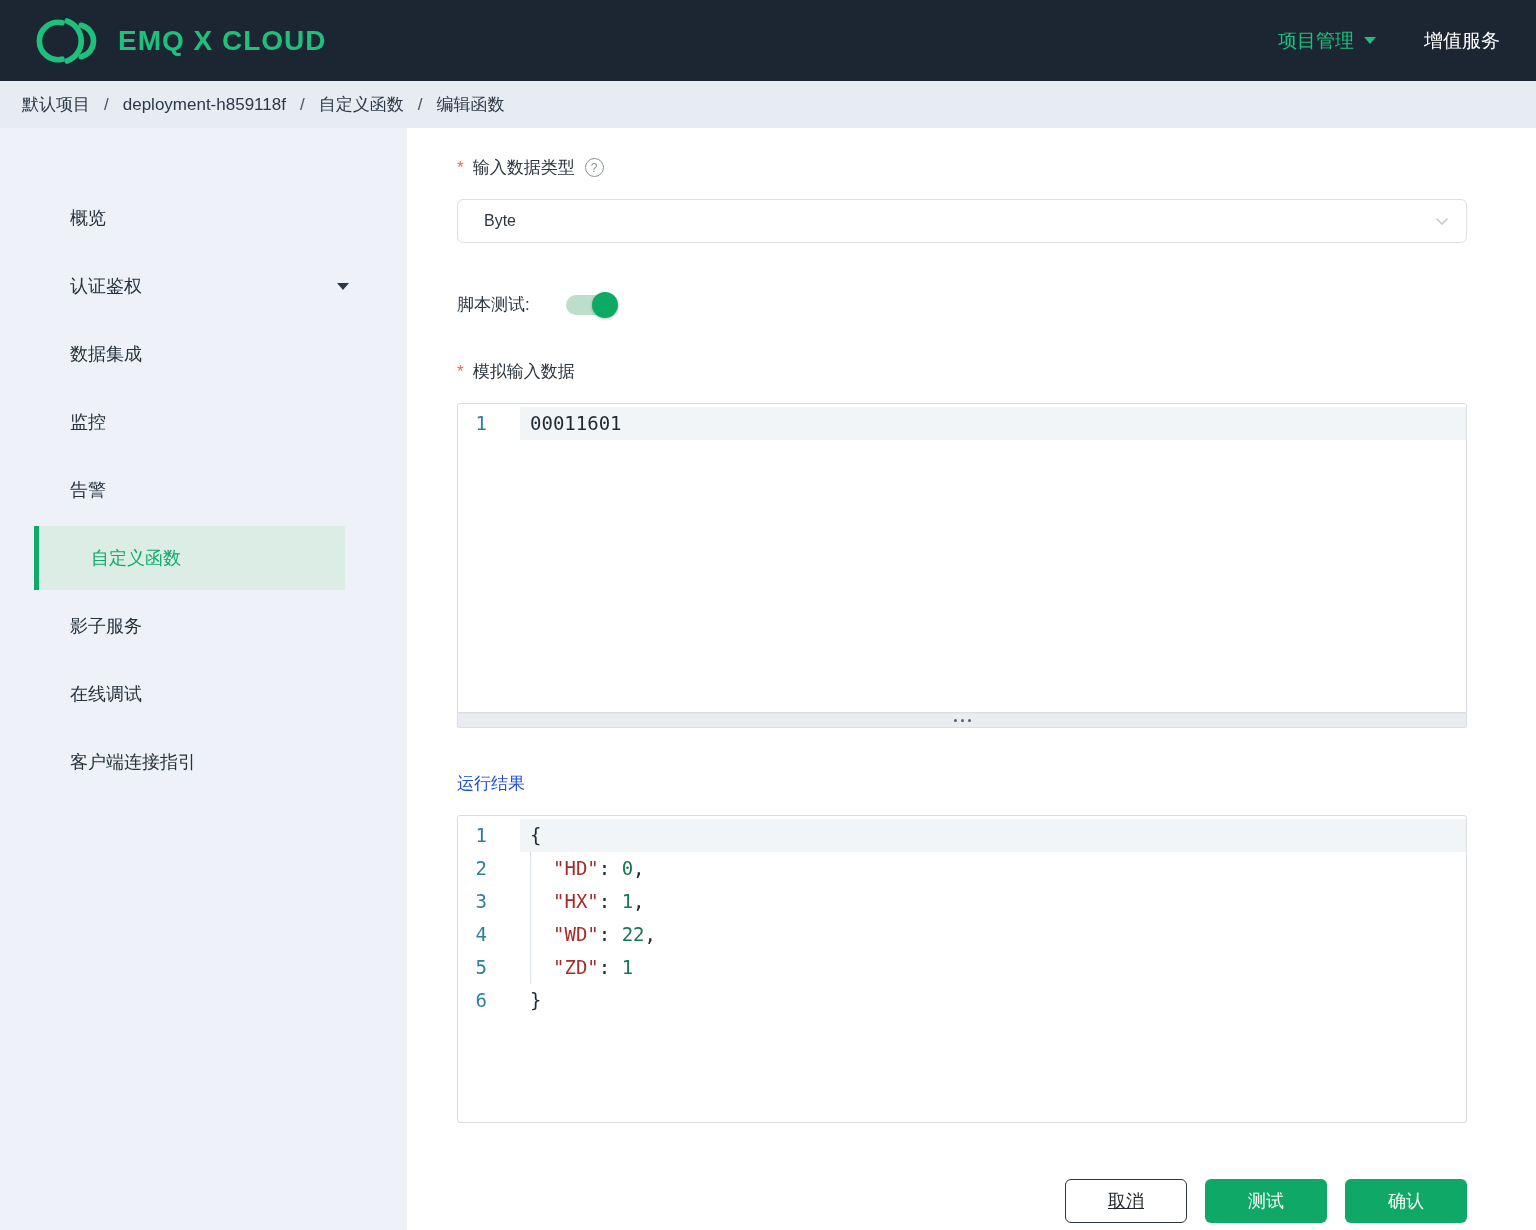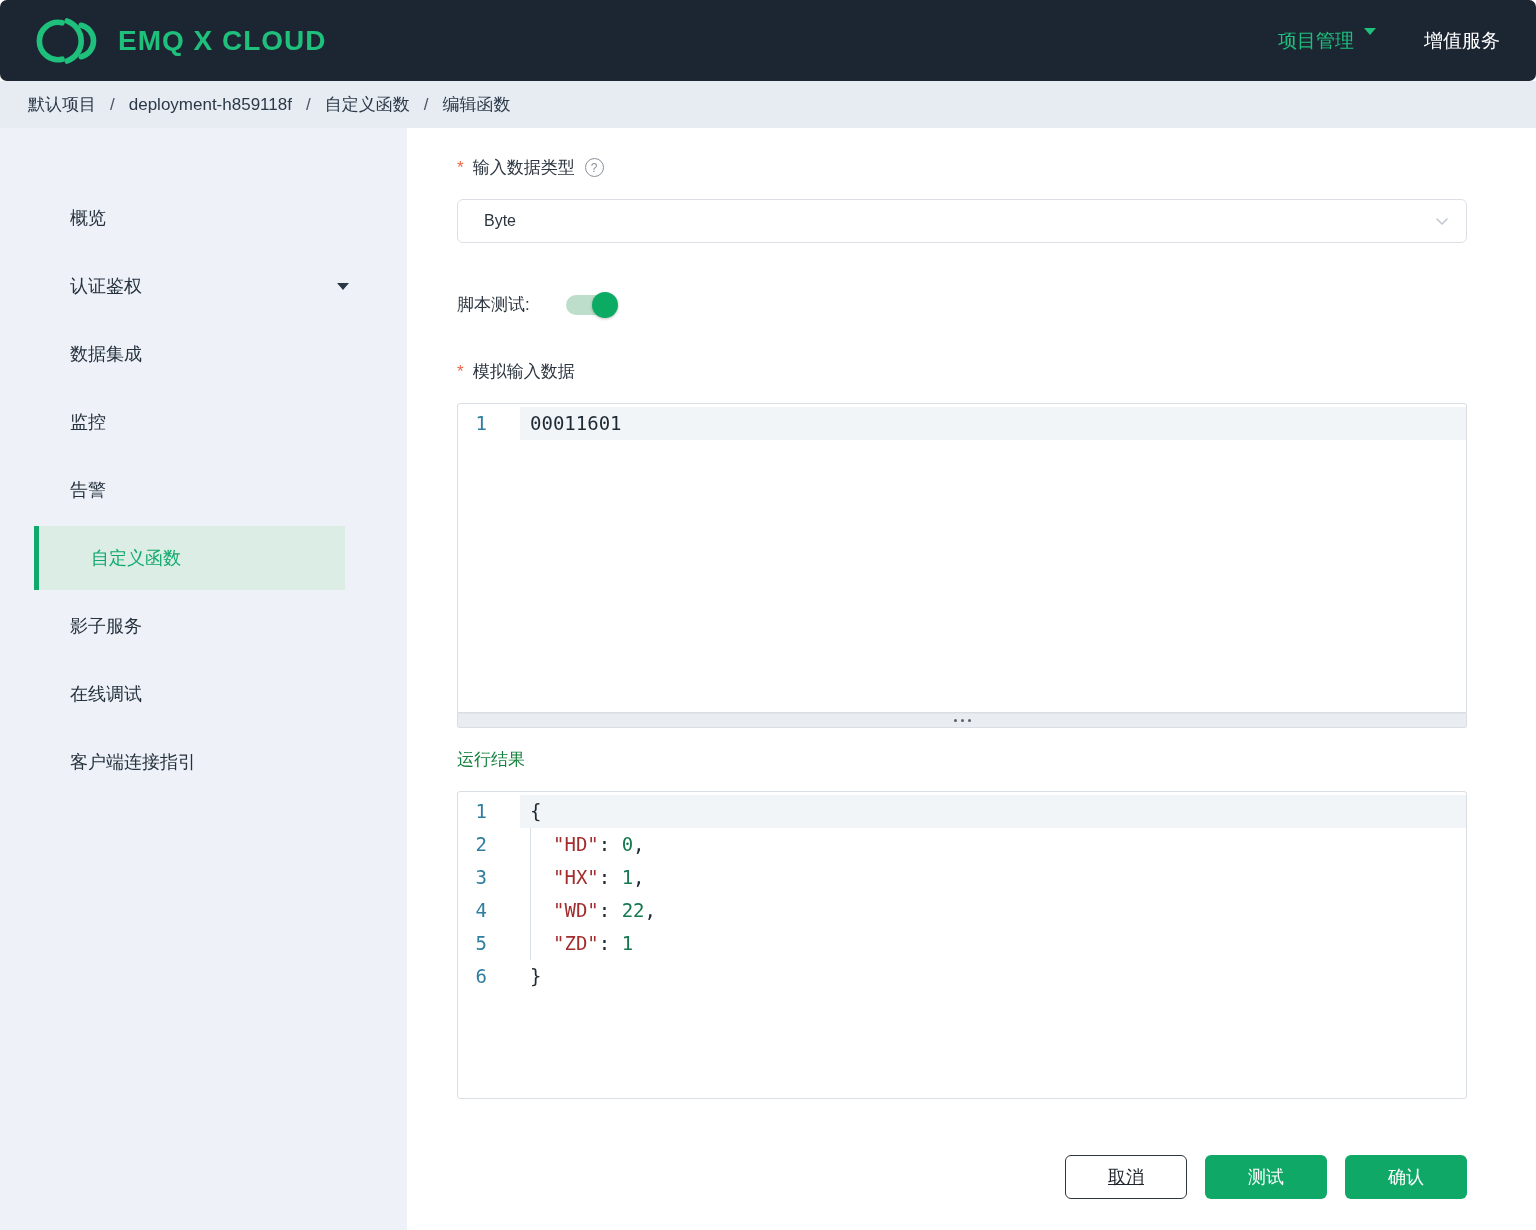"EMQ X CLOUD" .header { border-radius: 7px -> none }
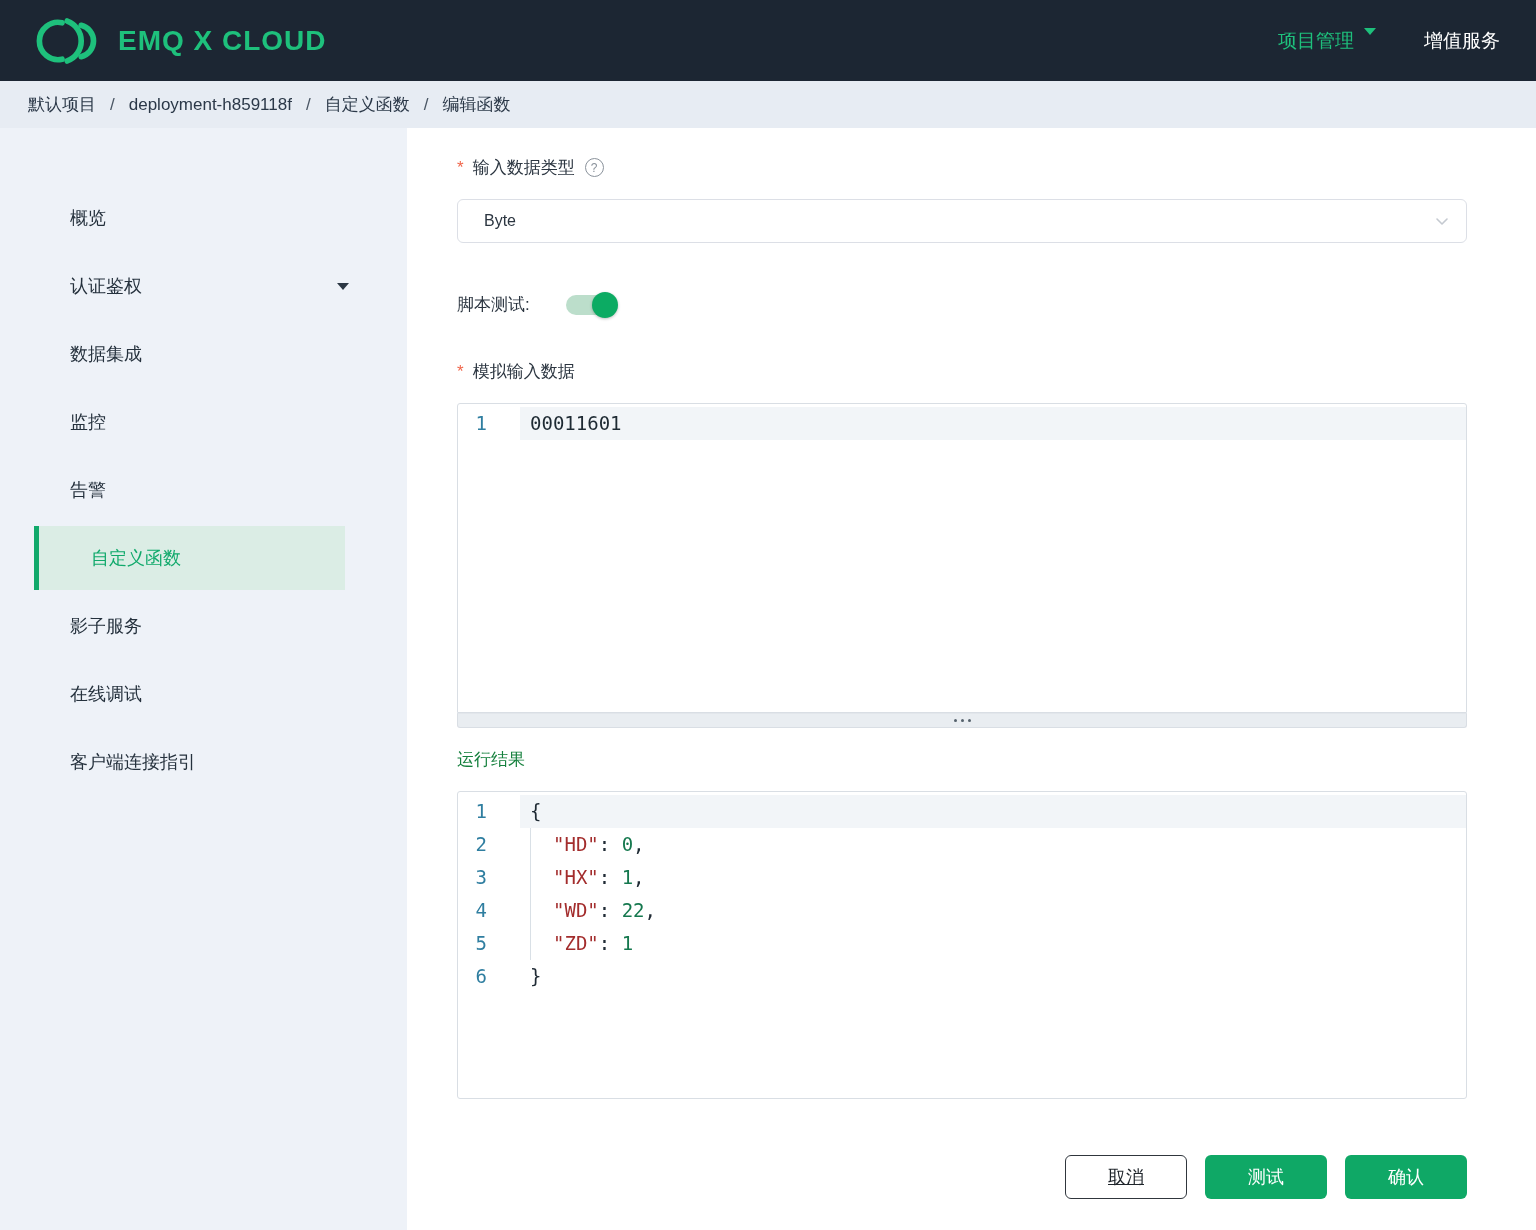"项目管理" .project-menu { align-items: none -> center }
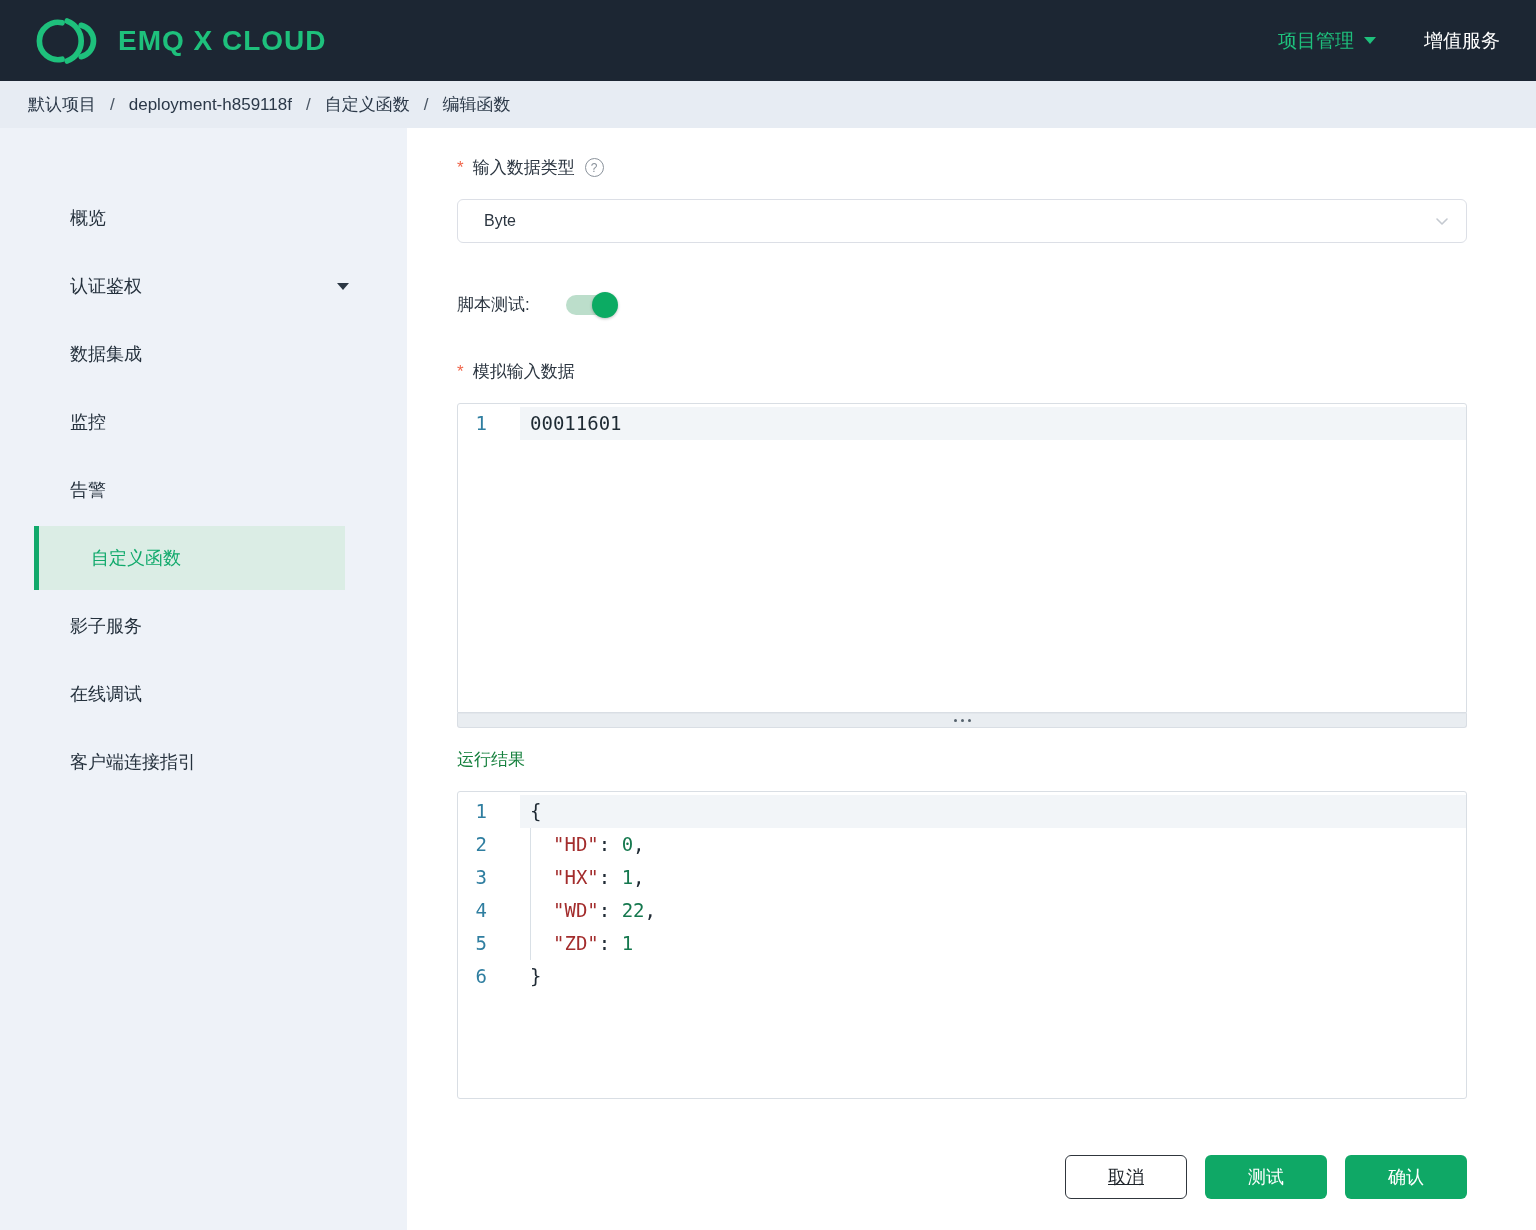"默认项目" .breadcrumb { padding-left: 28px -> 22px }
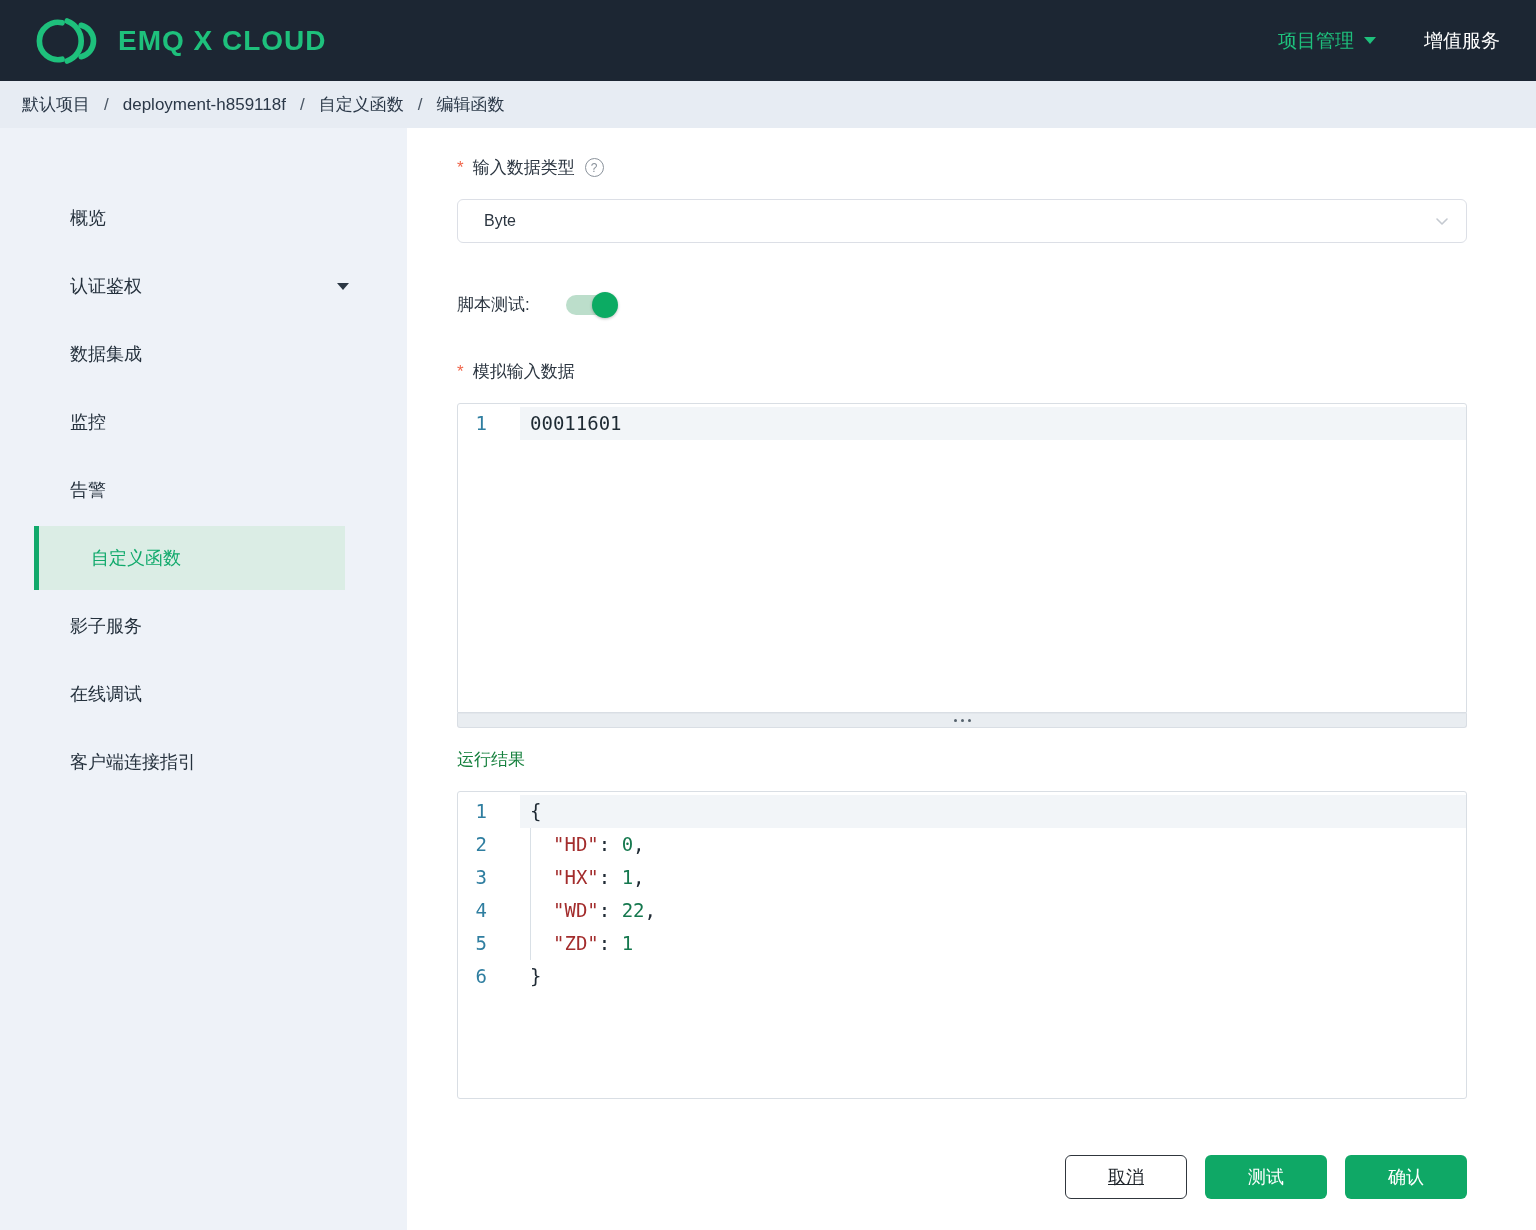"运行结果" .result-label { color: #15803d -> #1d4ed8; margin-top: 20px -> 44px }
